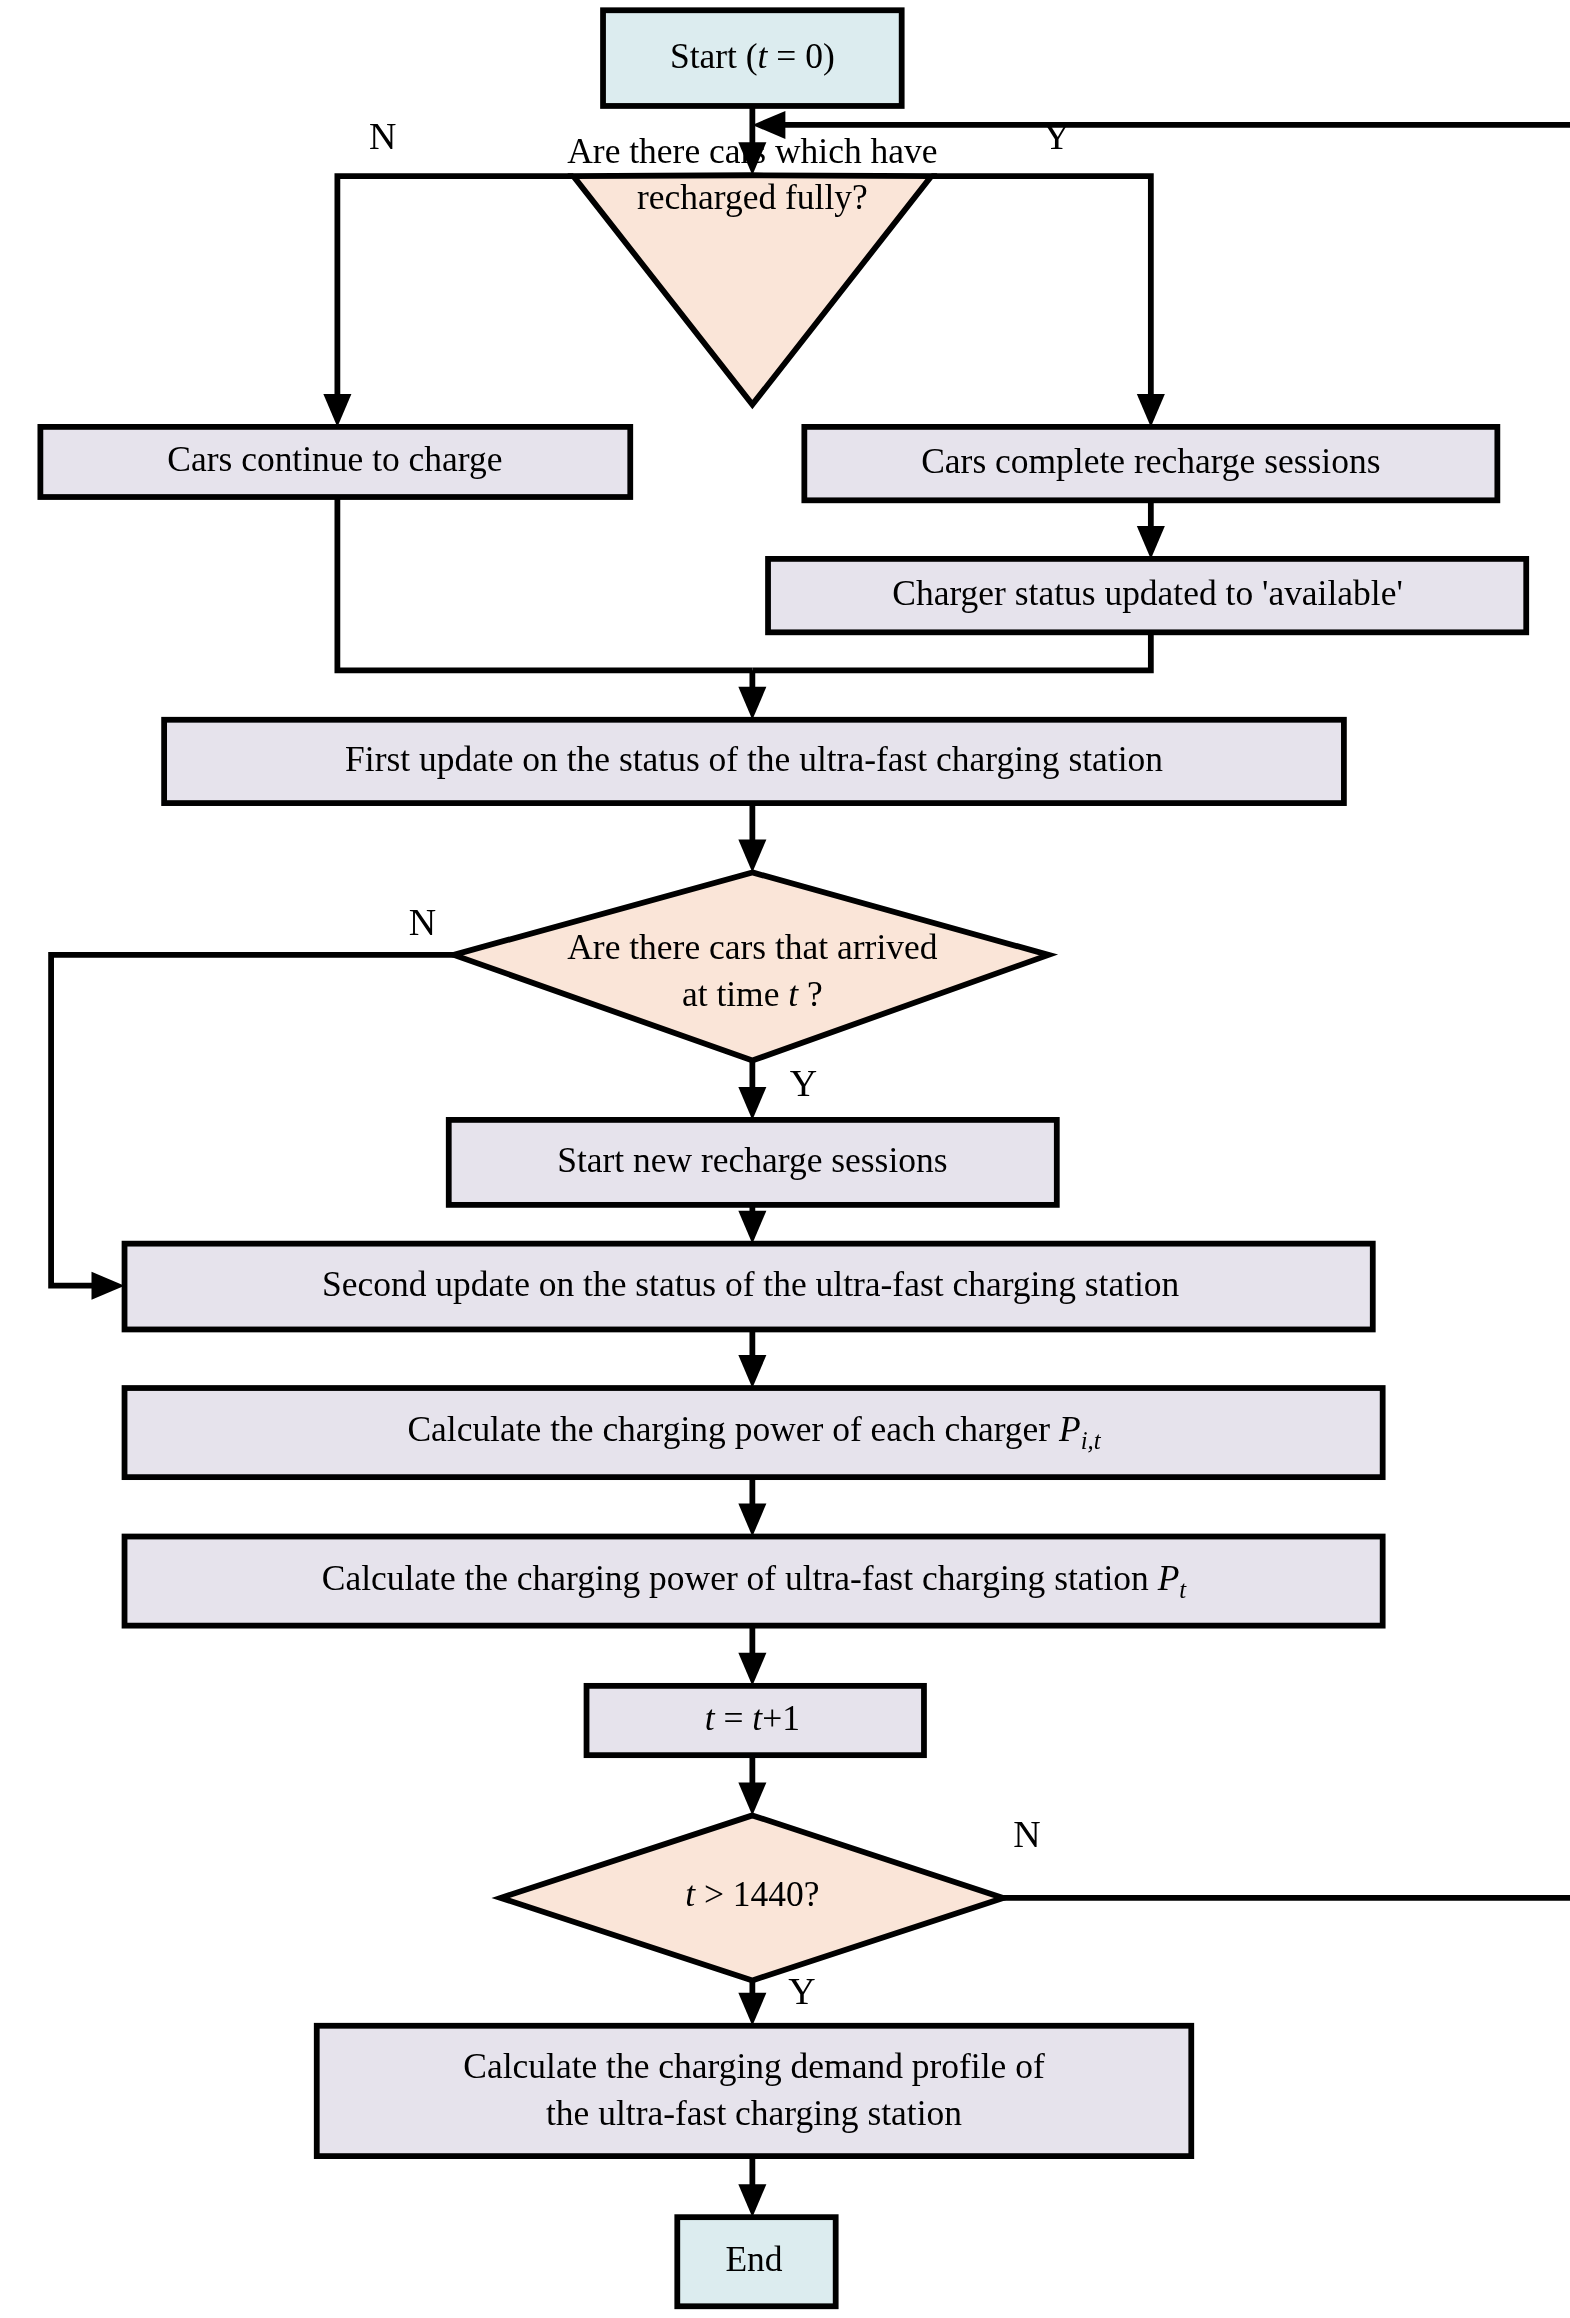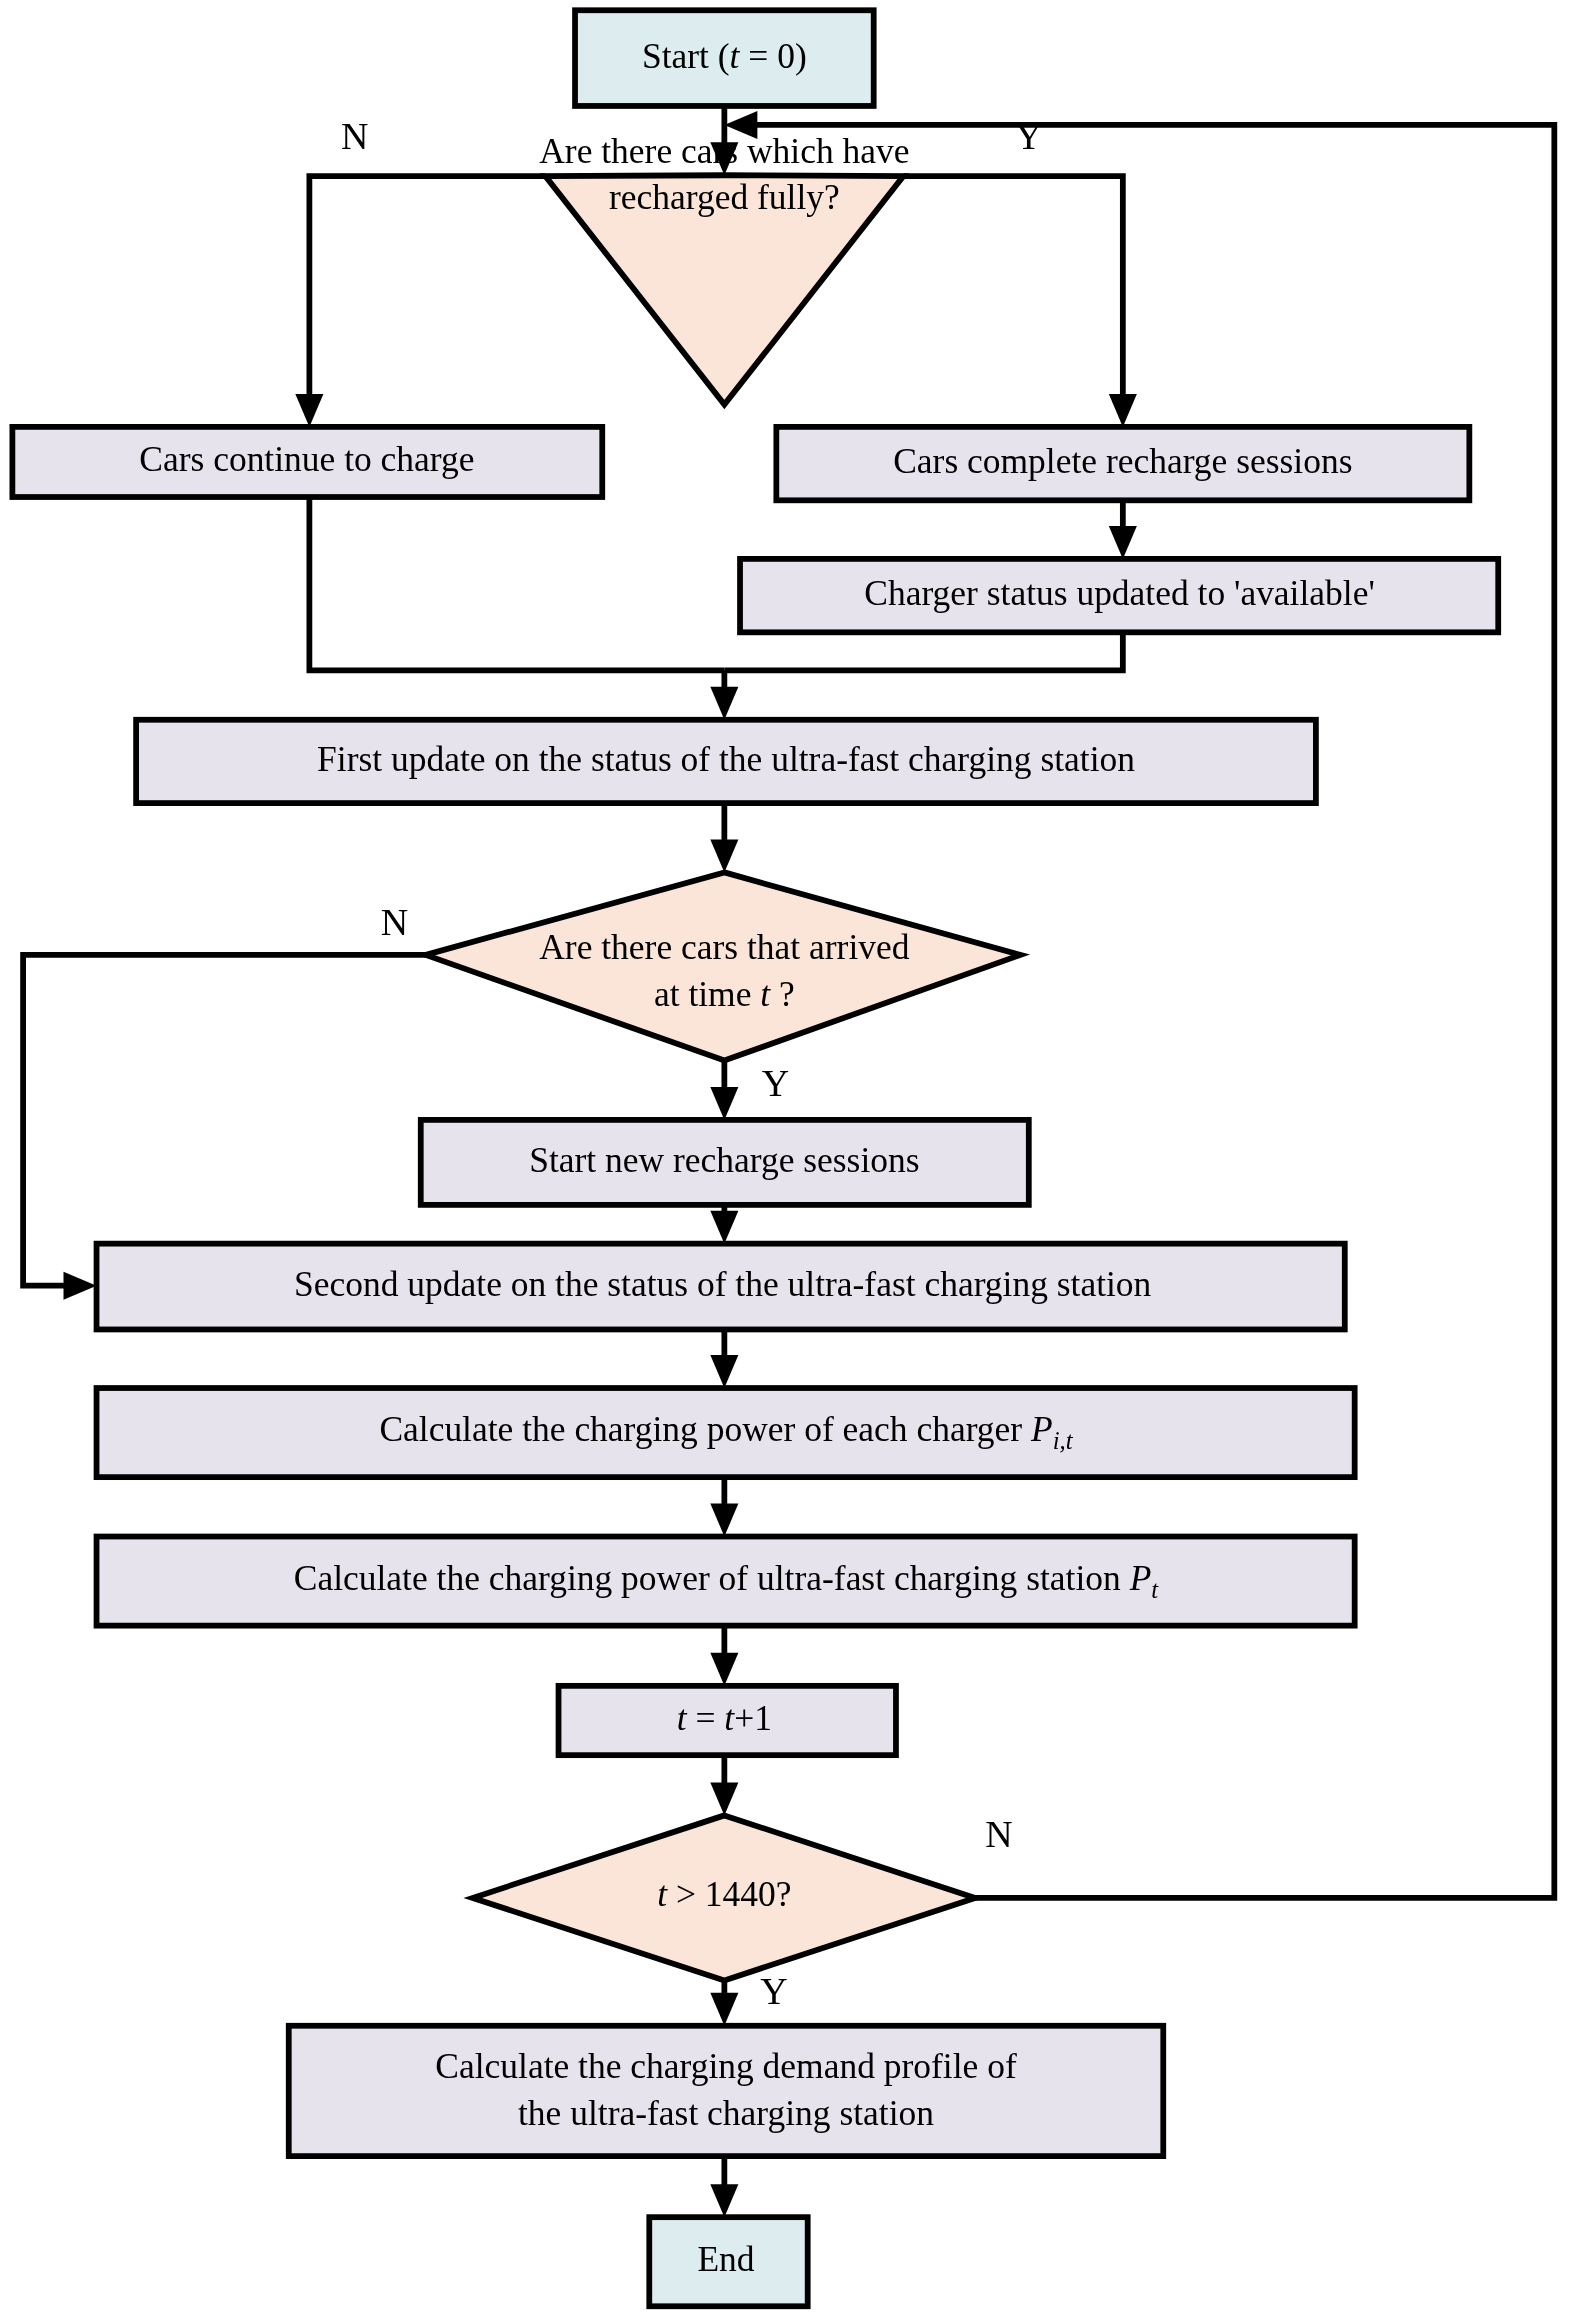"Start (t = 0)" #flowchart-root { margin-left: none -> 28px }
